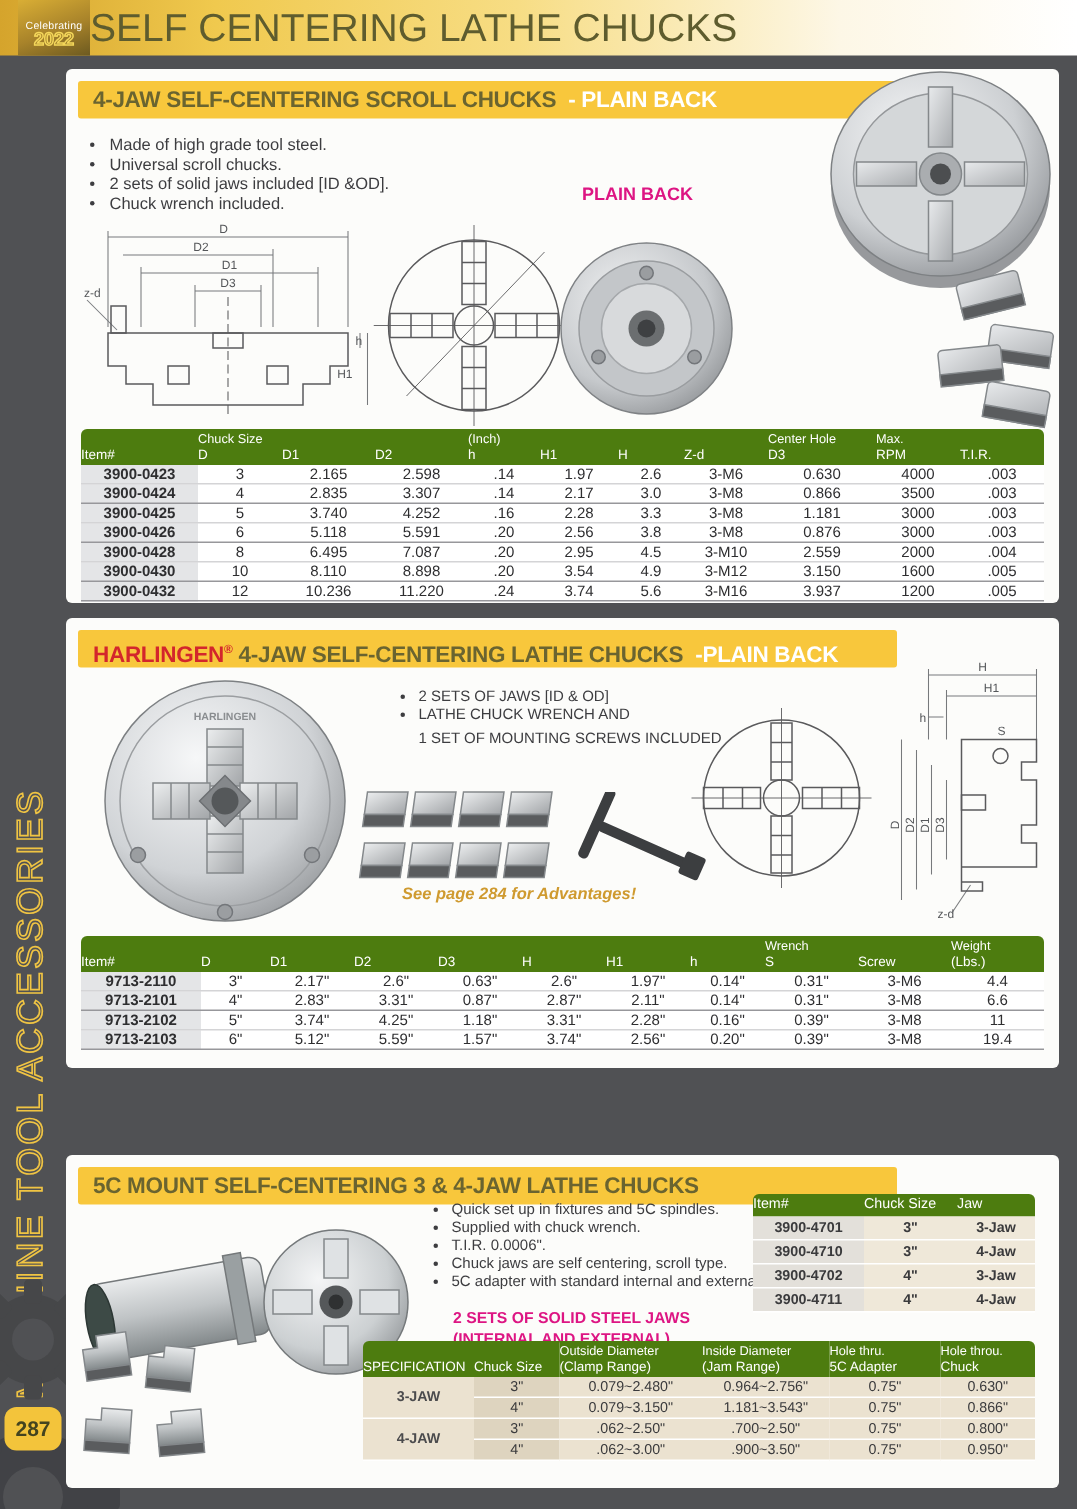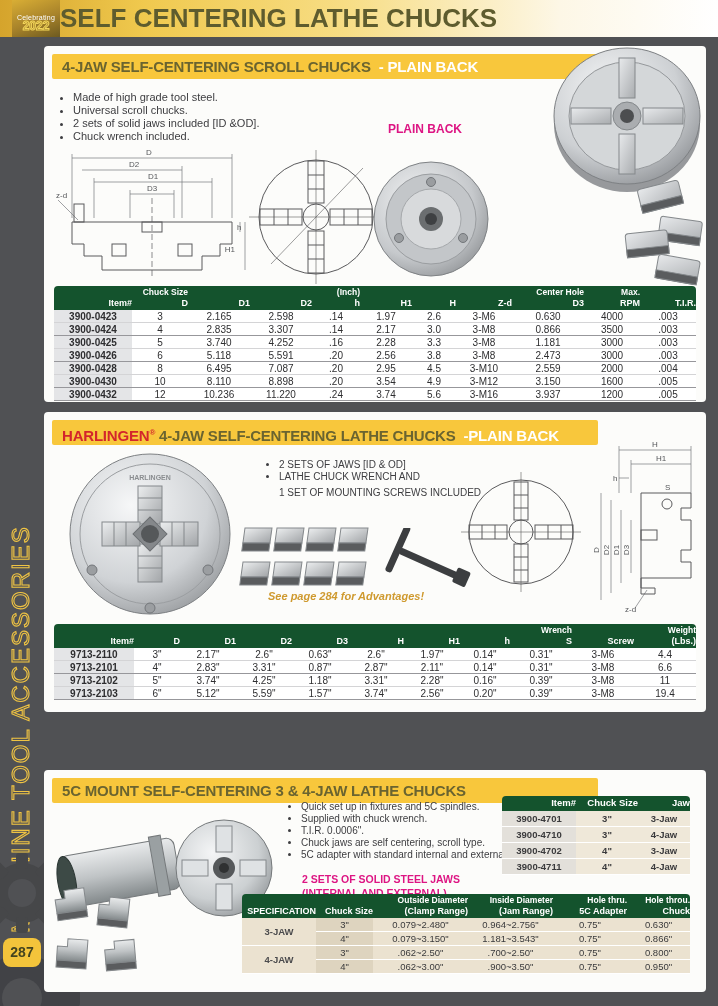"SELF CENTERING LATHE CHUCKS" .header-title { font-weight: bold -> normal }
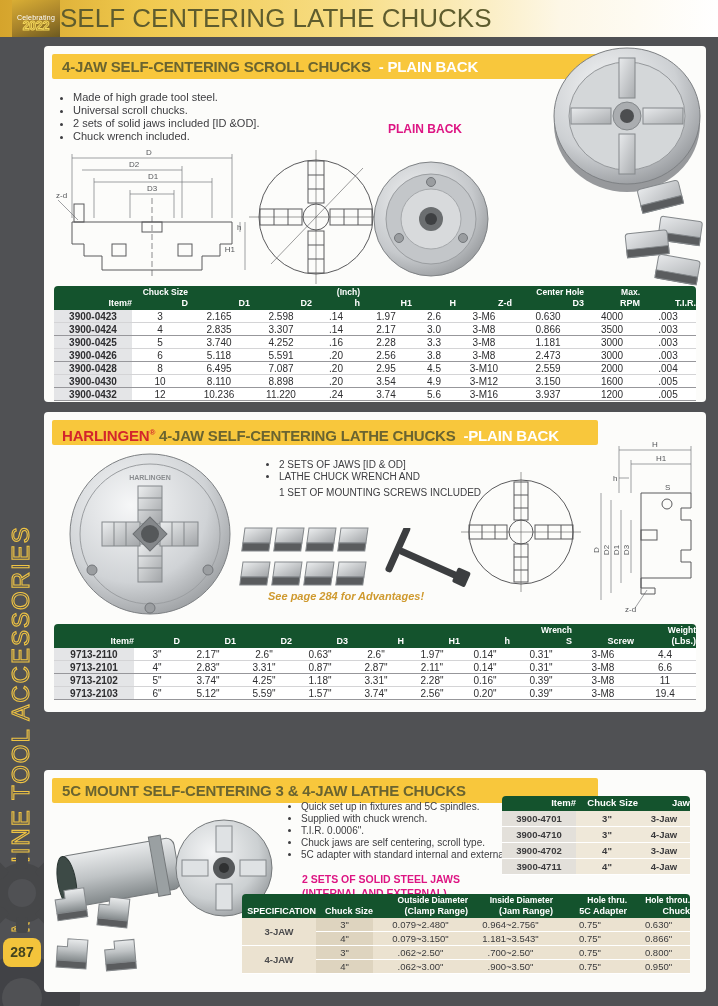"Chuck Size" thead th { background: #14532d -> #4d7c0f; font-weight: bold -> normal; text-align: right -> left }
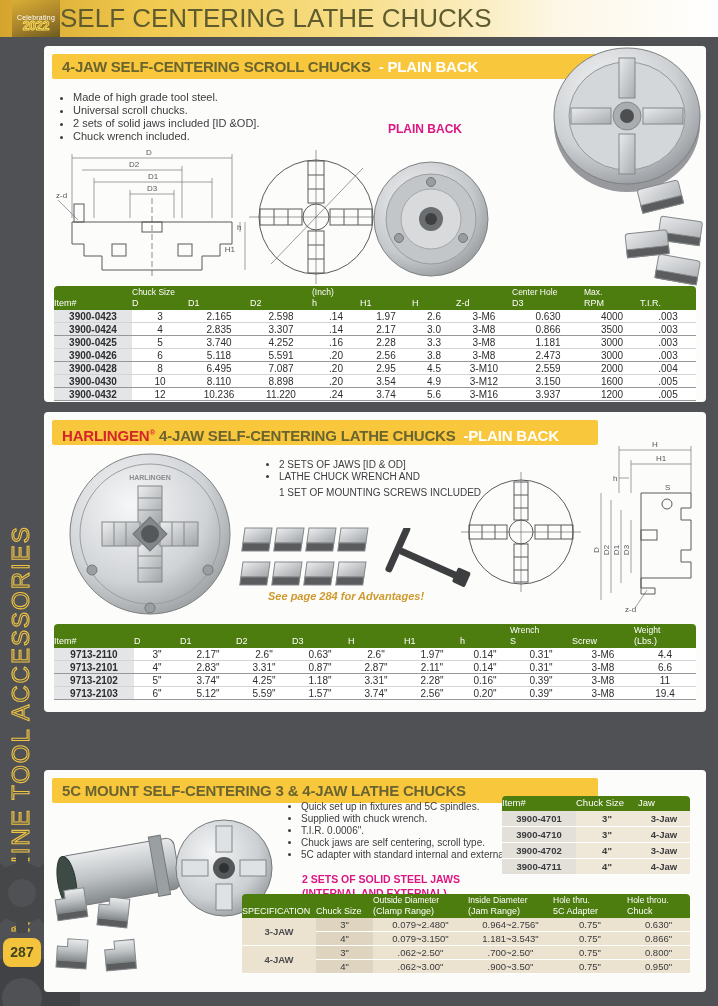"2.473" td { text: 2.473 -> 0.876 }
